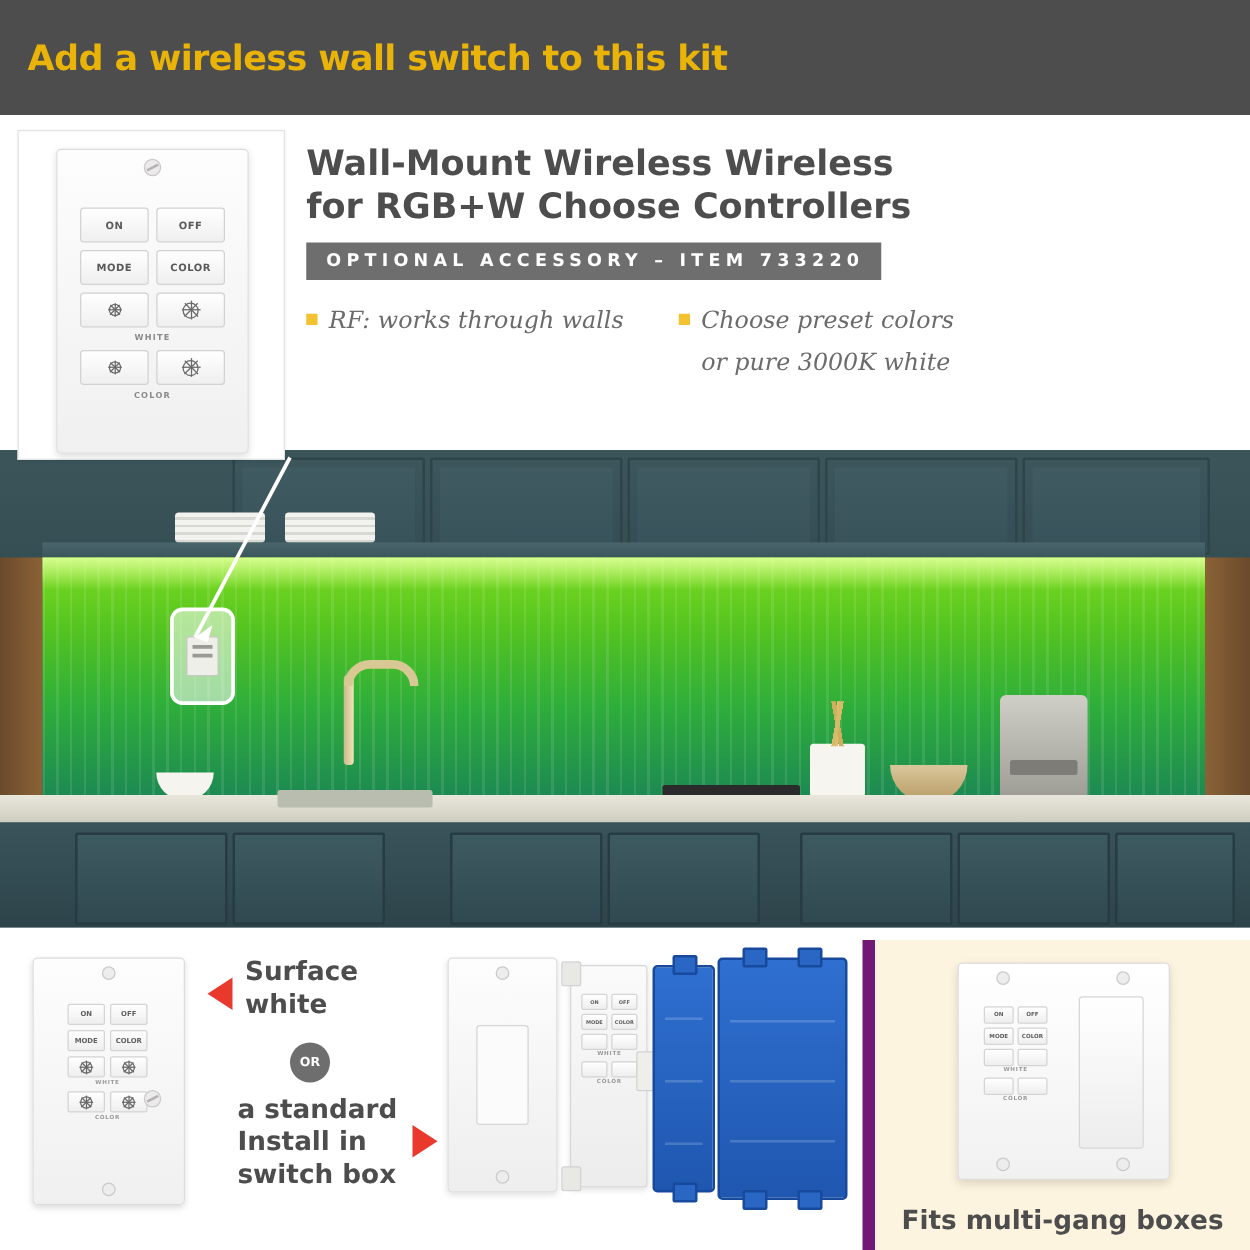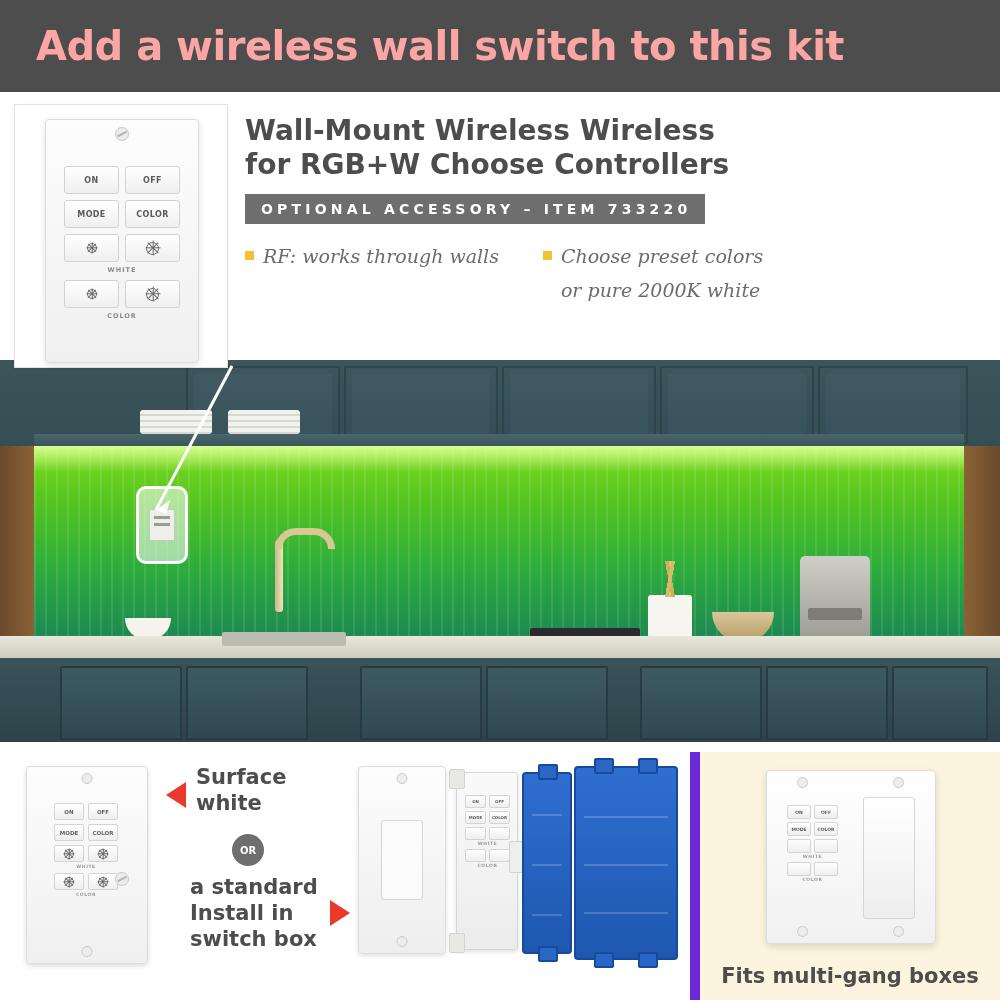"Add a wireless wall switch" .header-title { color: #fca5a5 -> #eab308; font-size: 40px -> 28px; padding-left: 36px -> 22px }
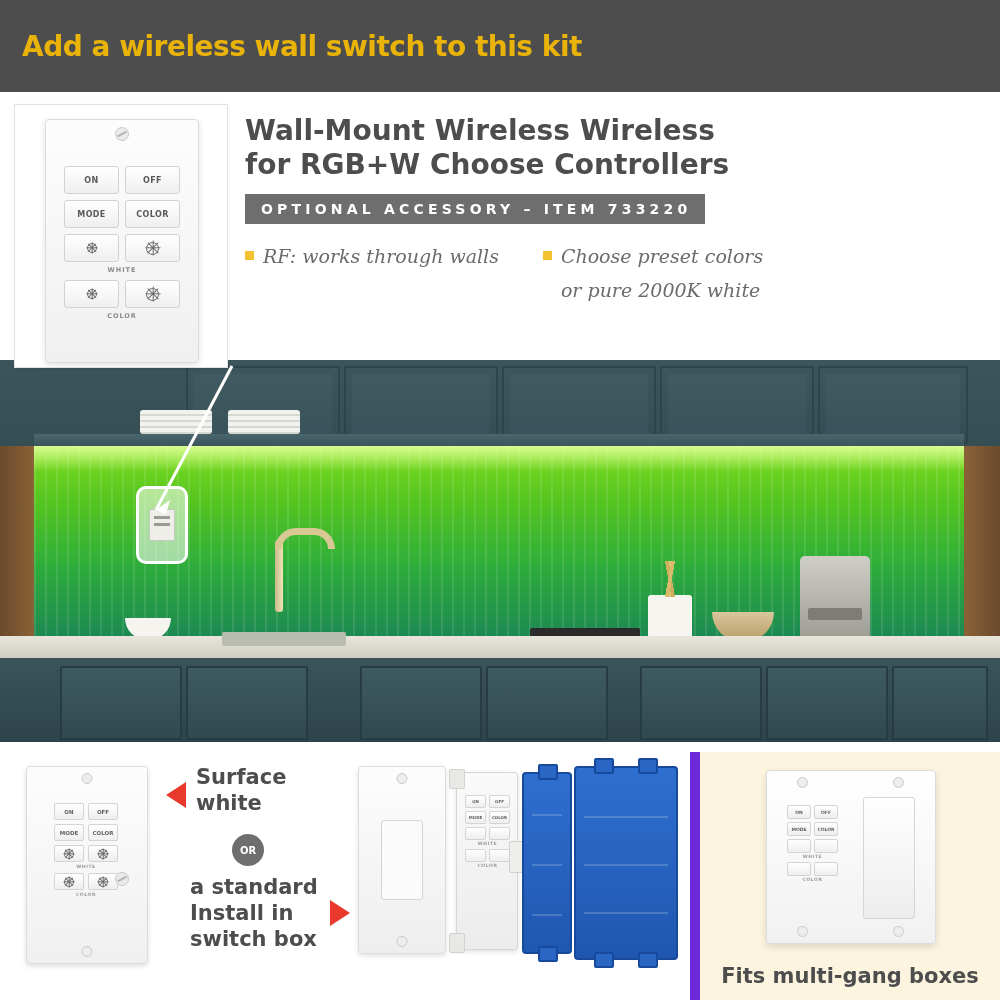"or pure 2000K white" span { text: 2000K -> 3000K }
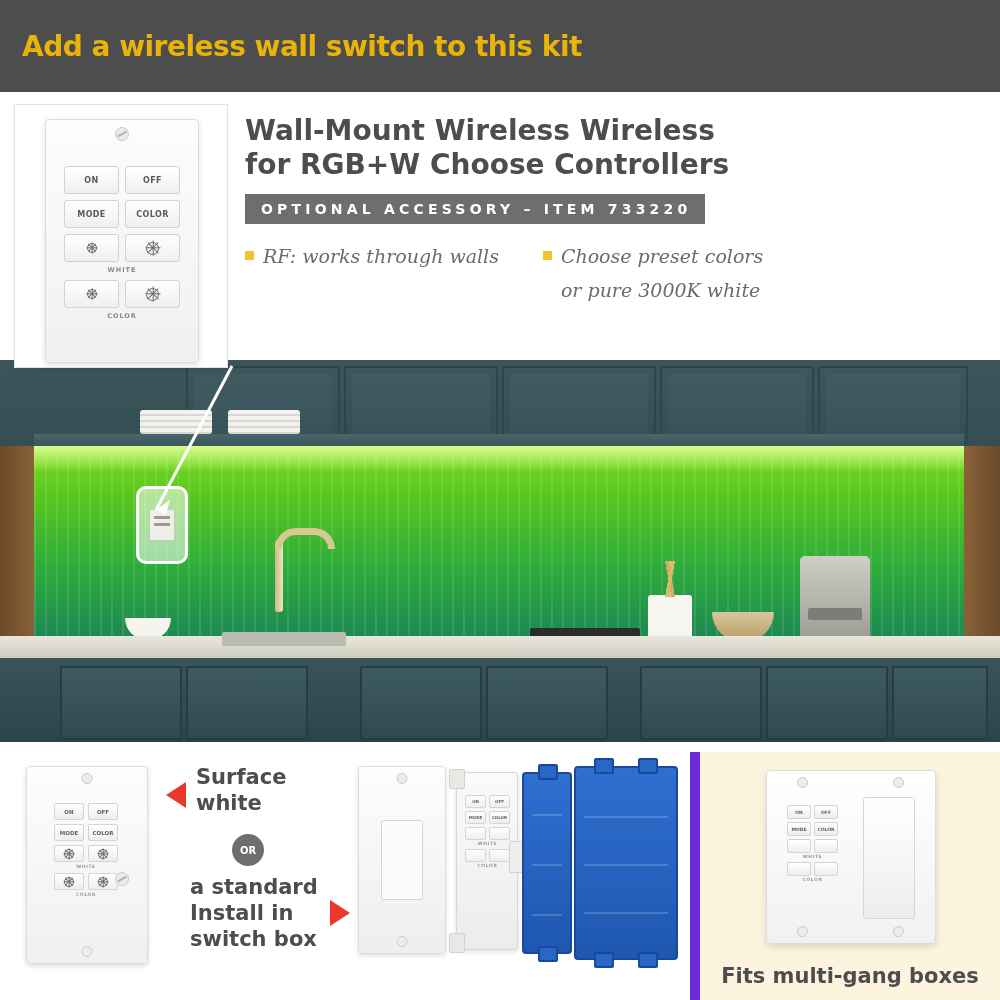"Surface" .bottom { background: #6d28d9 -> #701a75 }
